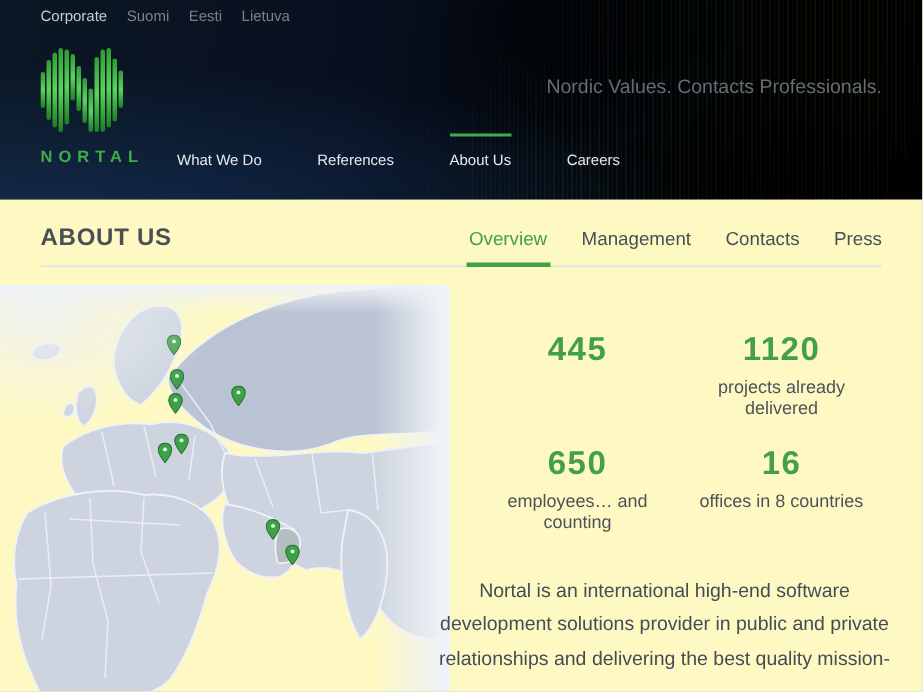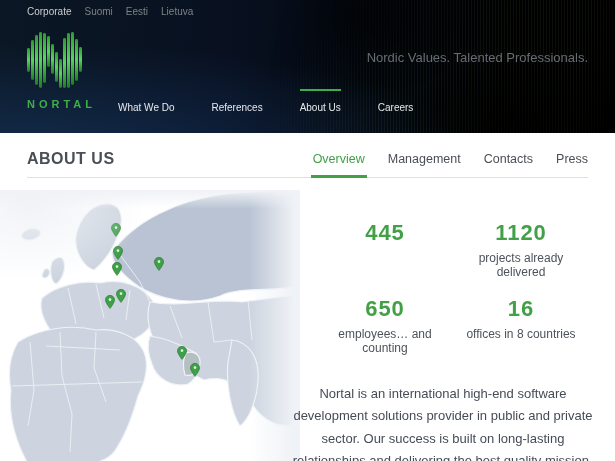"Corporate" .page { background: #ffffff -> #fef9c3 }
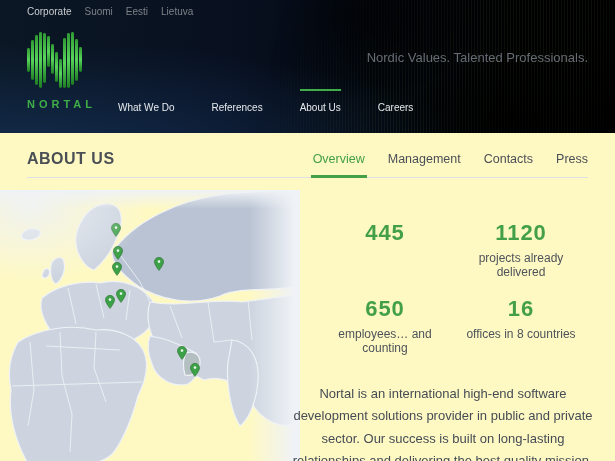"Nordic Values. Talented Professionals." div.tagline { text: Talented -> Contacts }
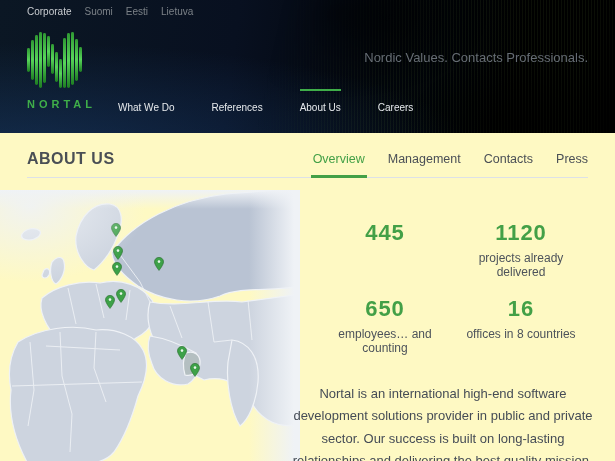"sector. Our success is built" div.line { html: <div>sector. Our success is built on long-lasting</div> -> none }
